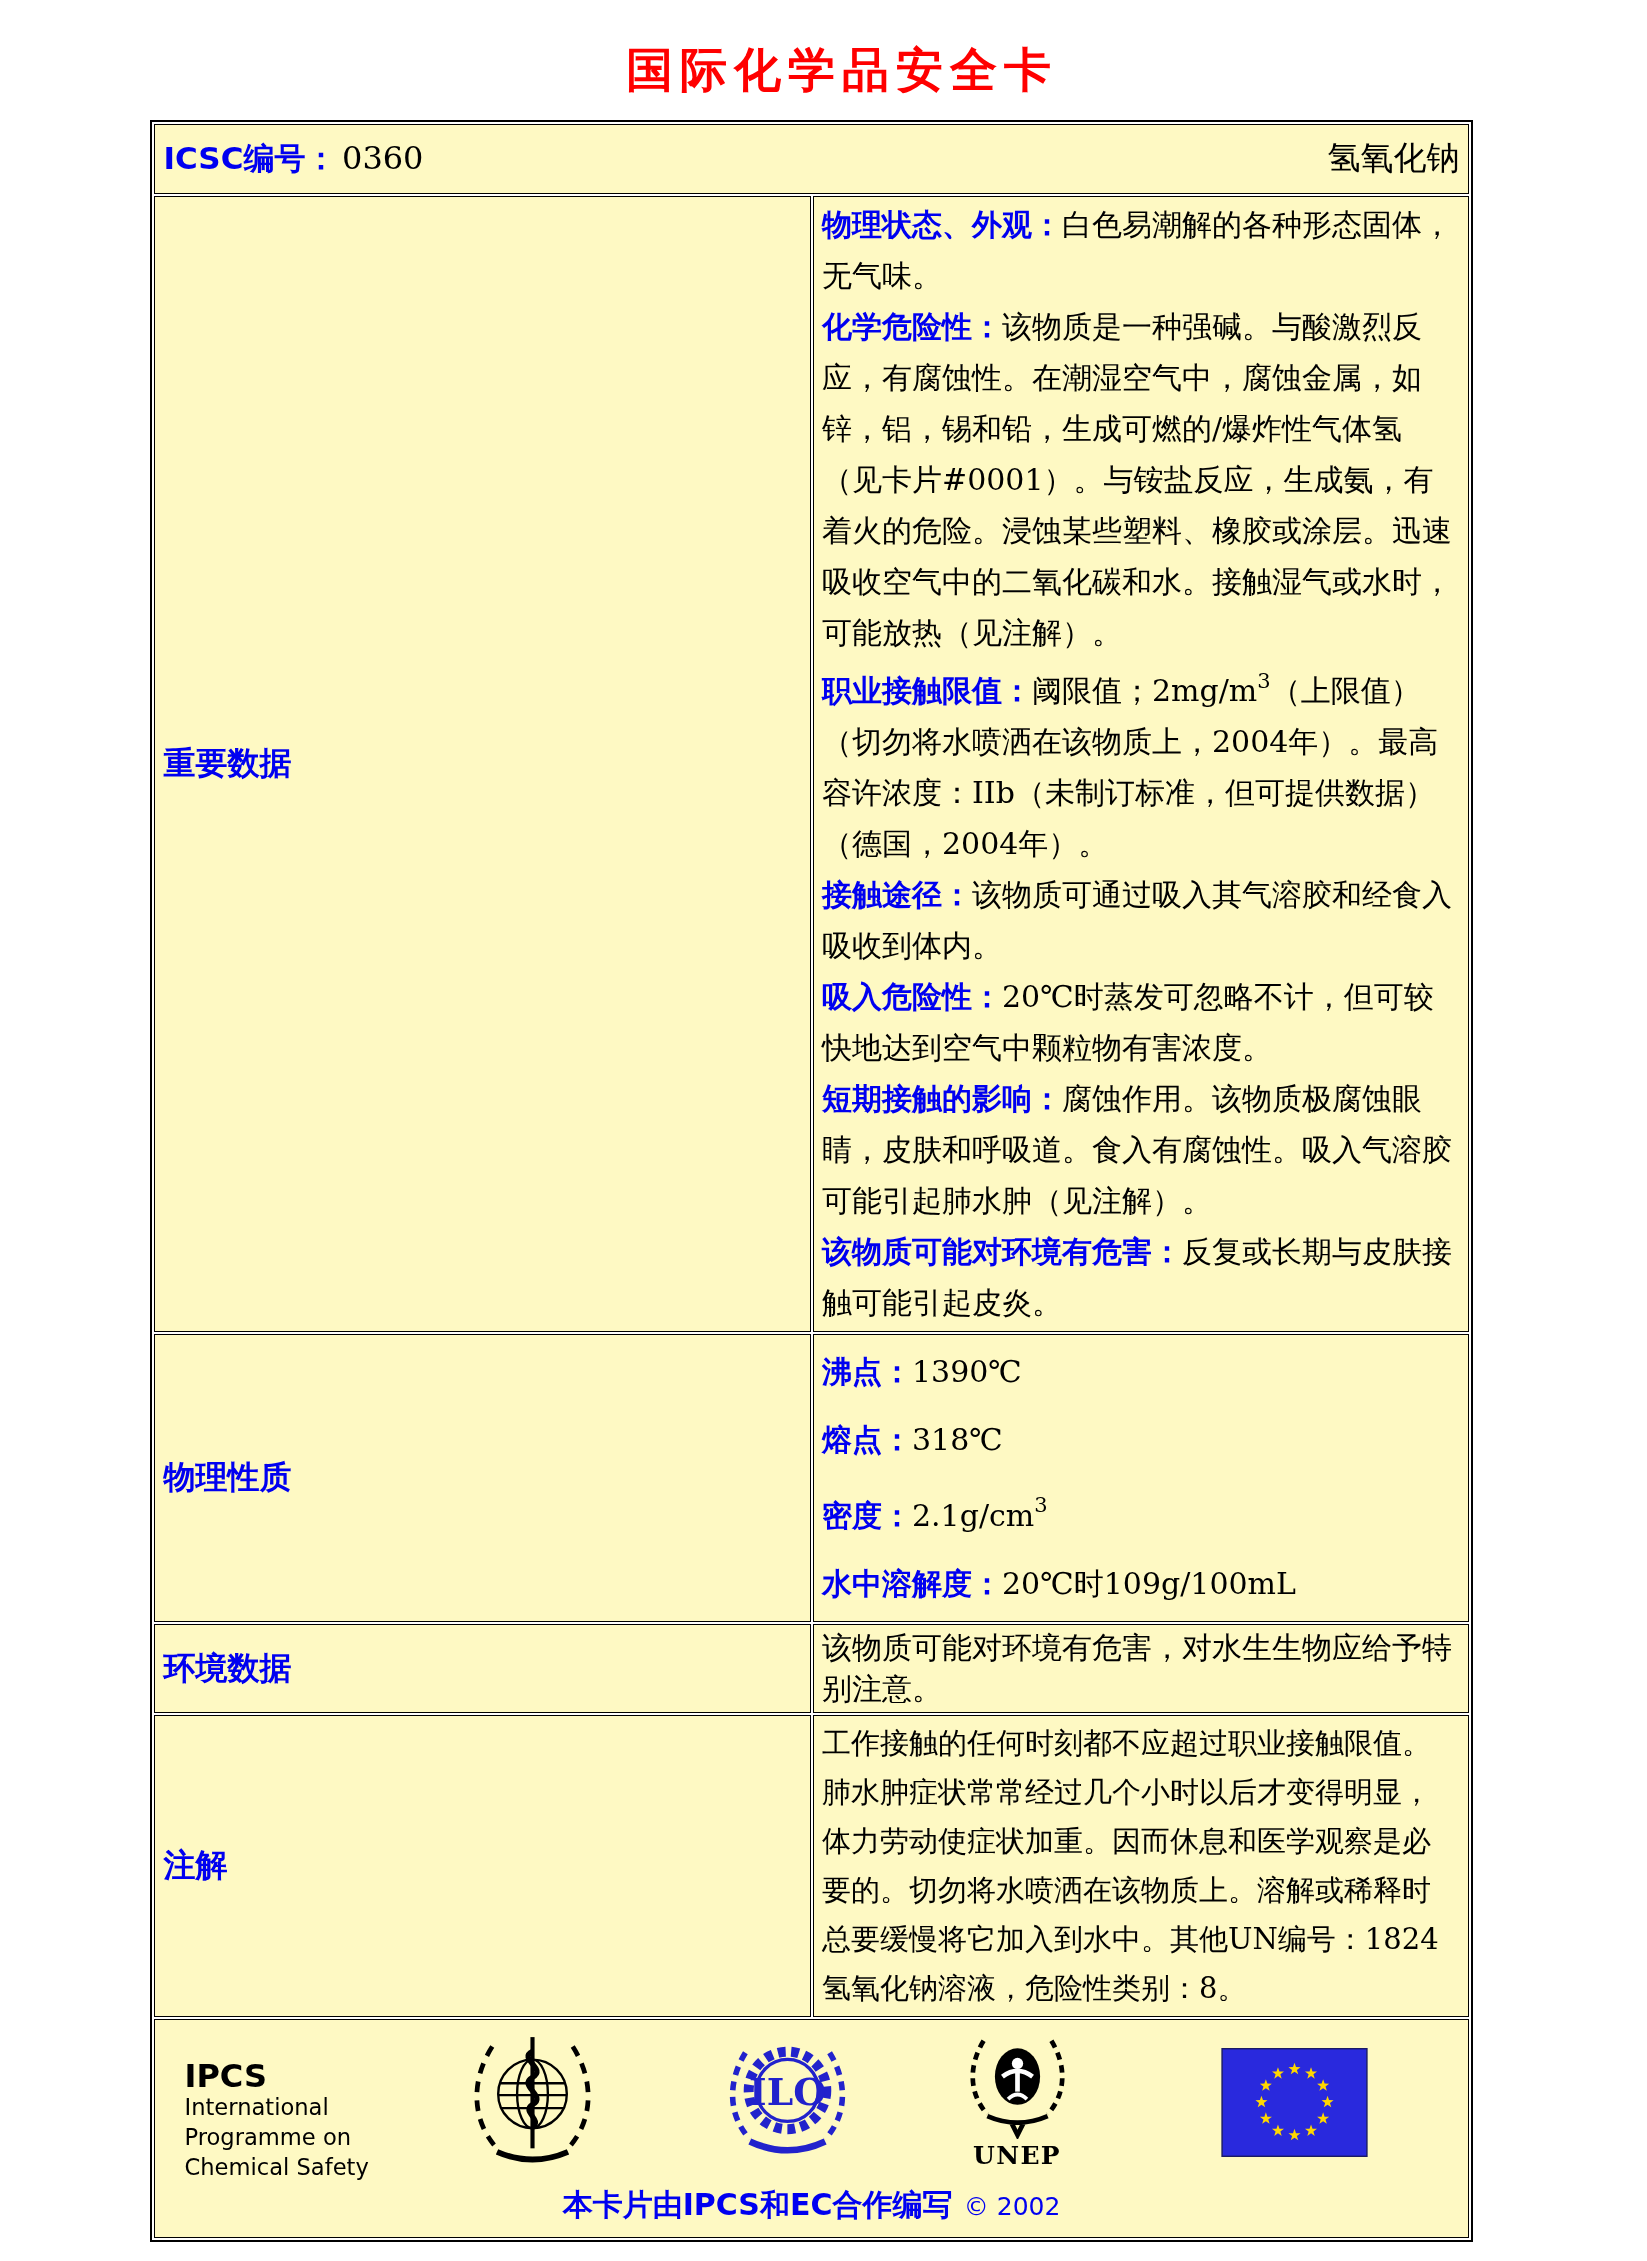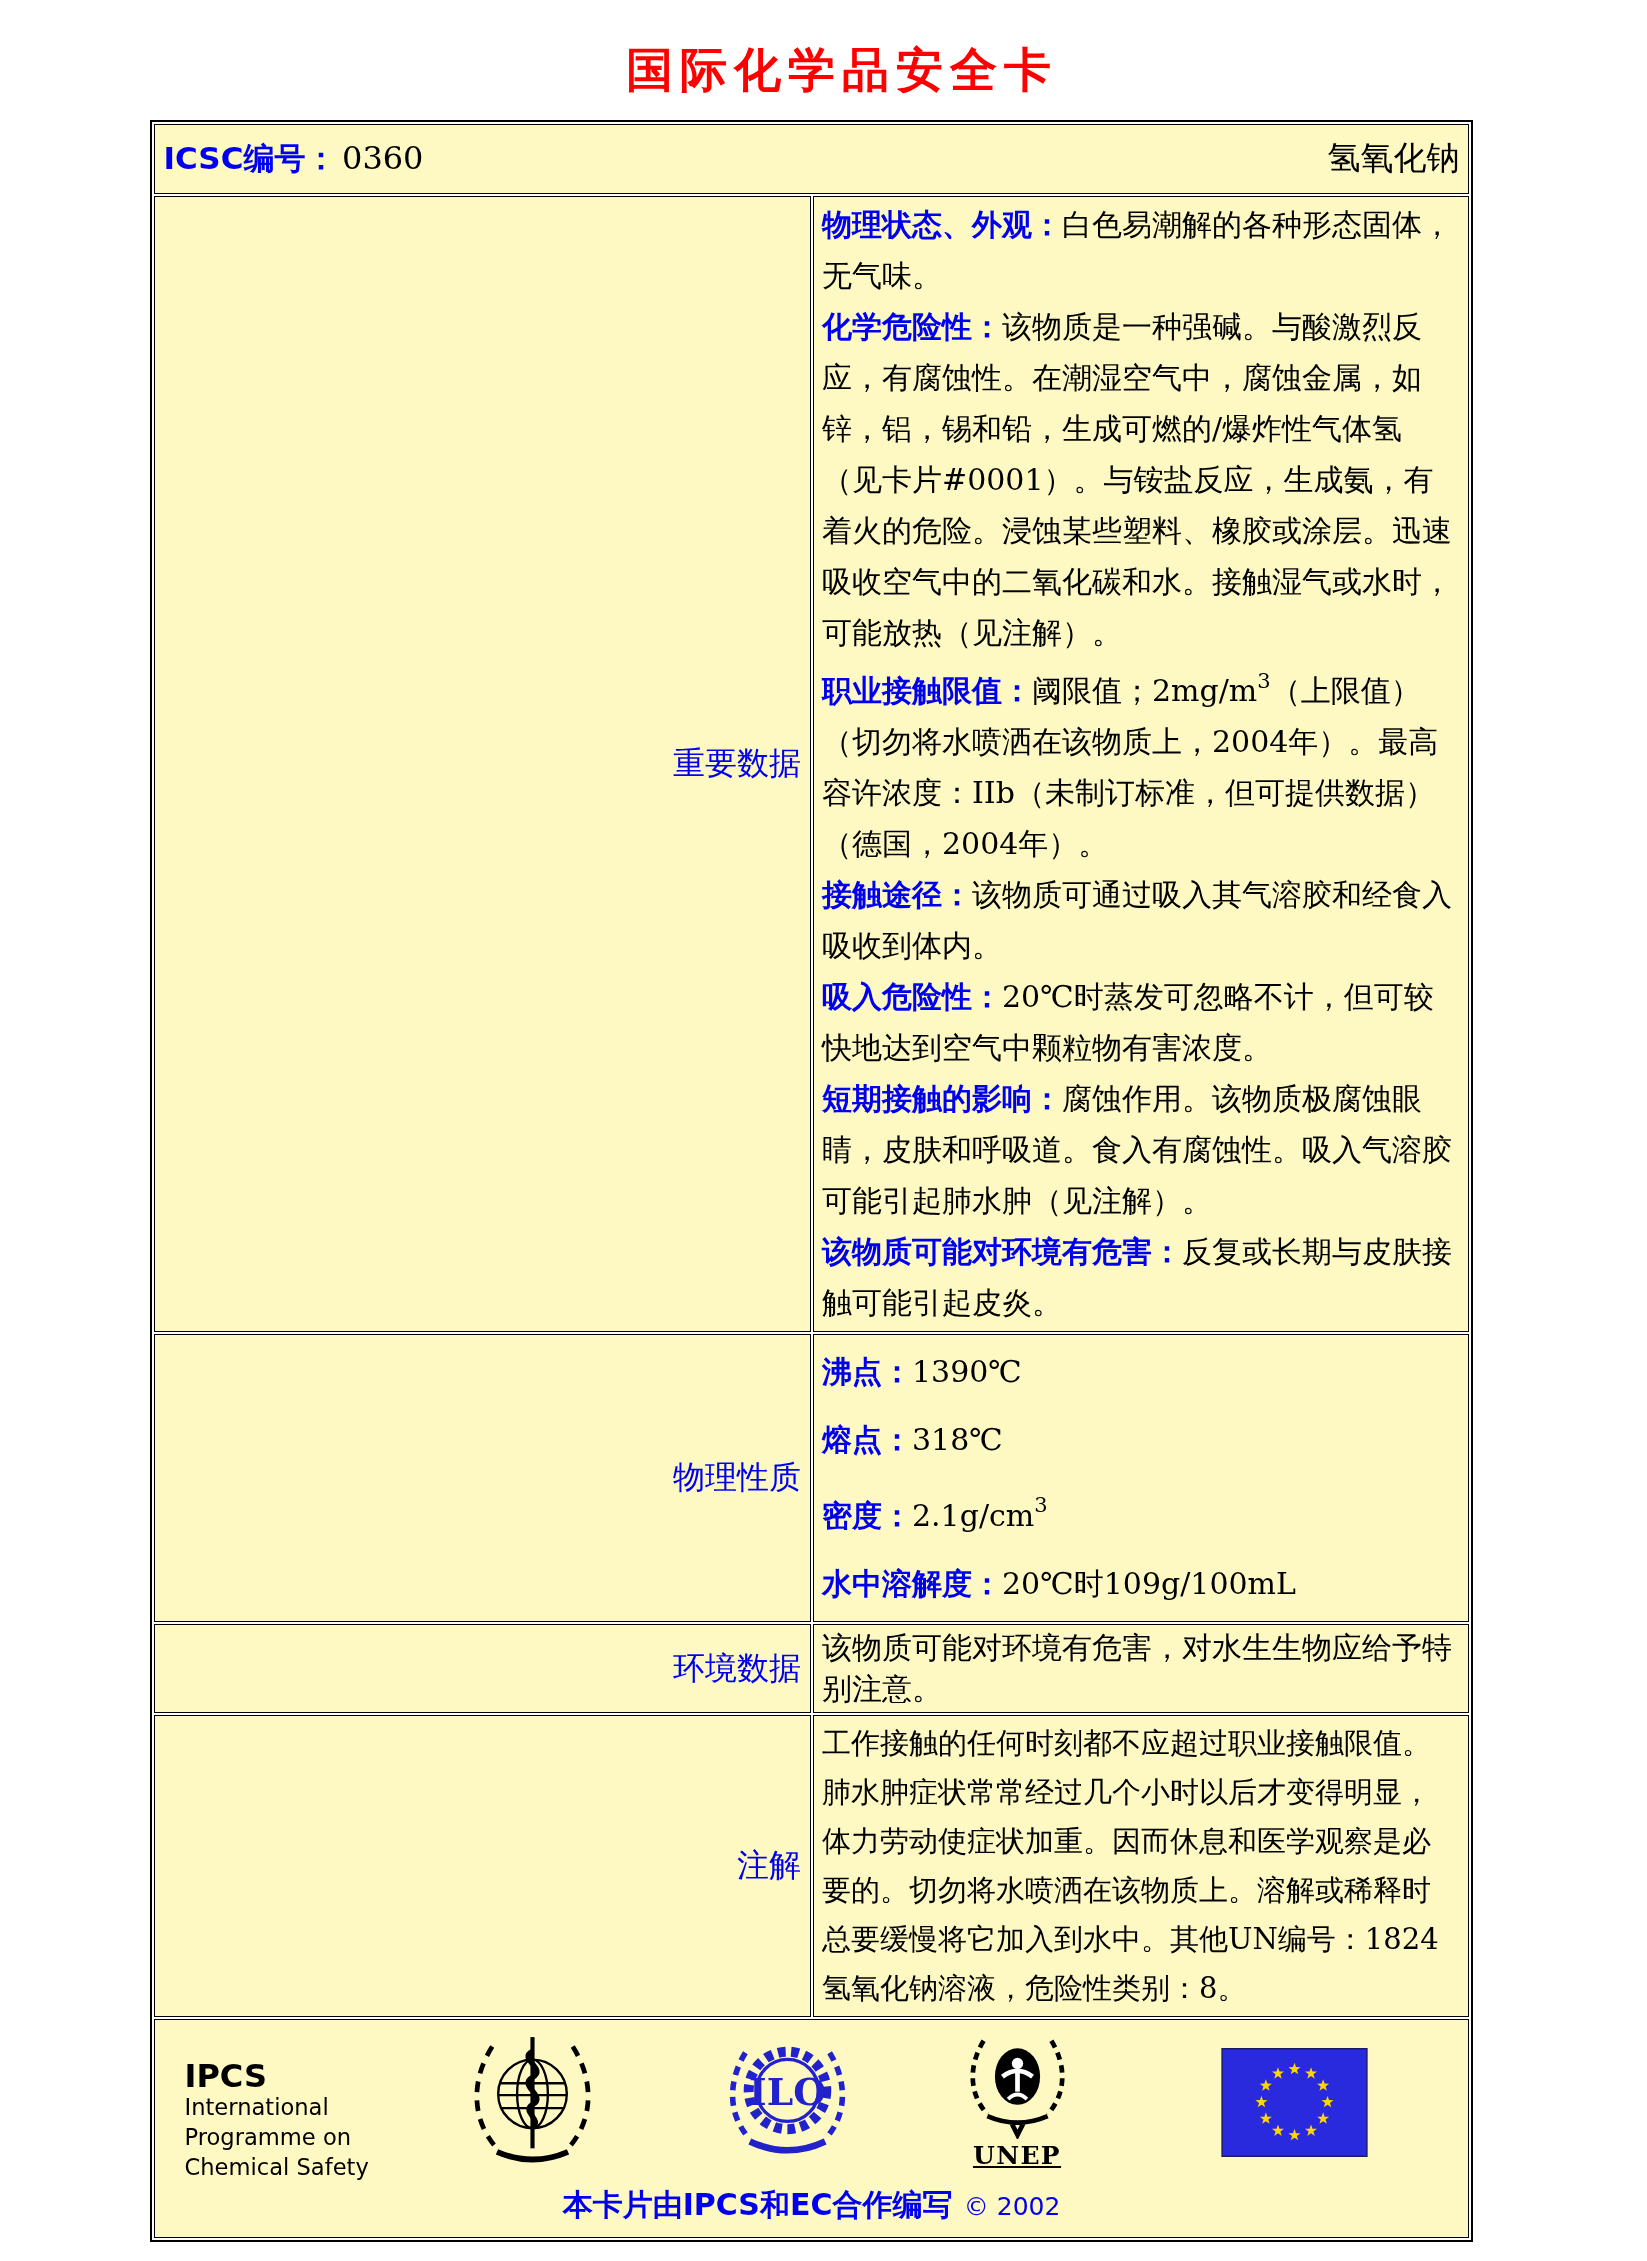"重要数据" td.col-label { font-weight: normal -> bold; text-align: right -> left }
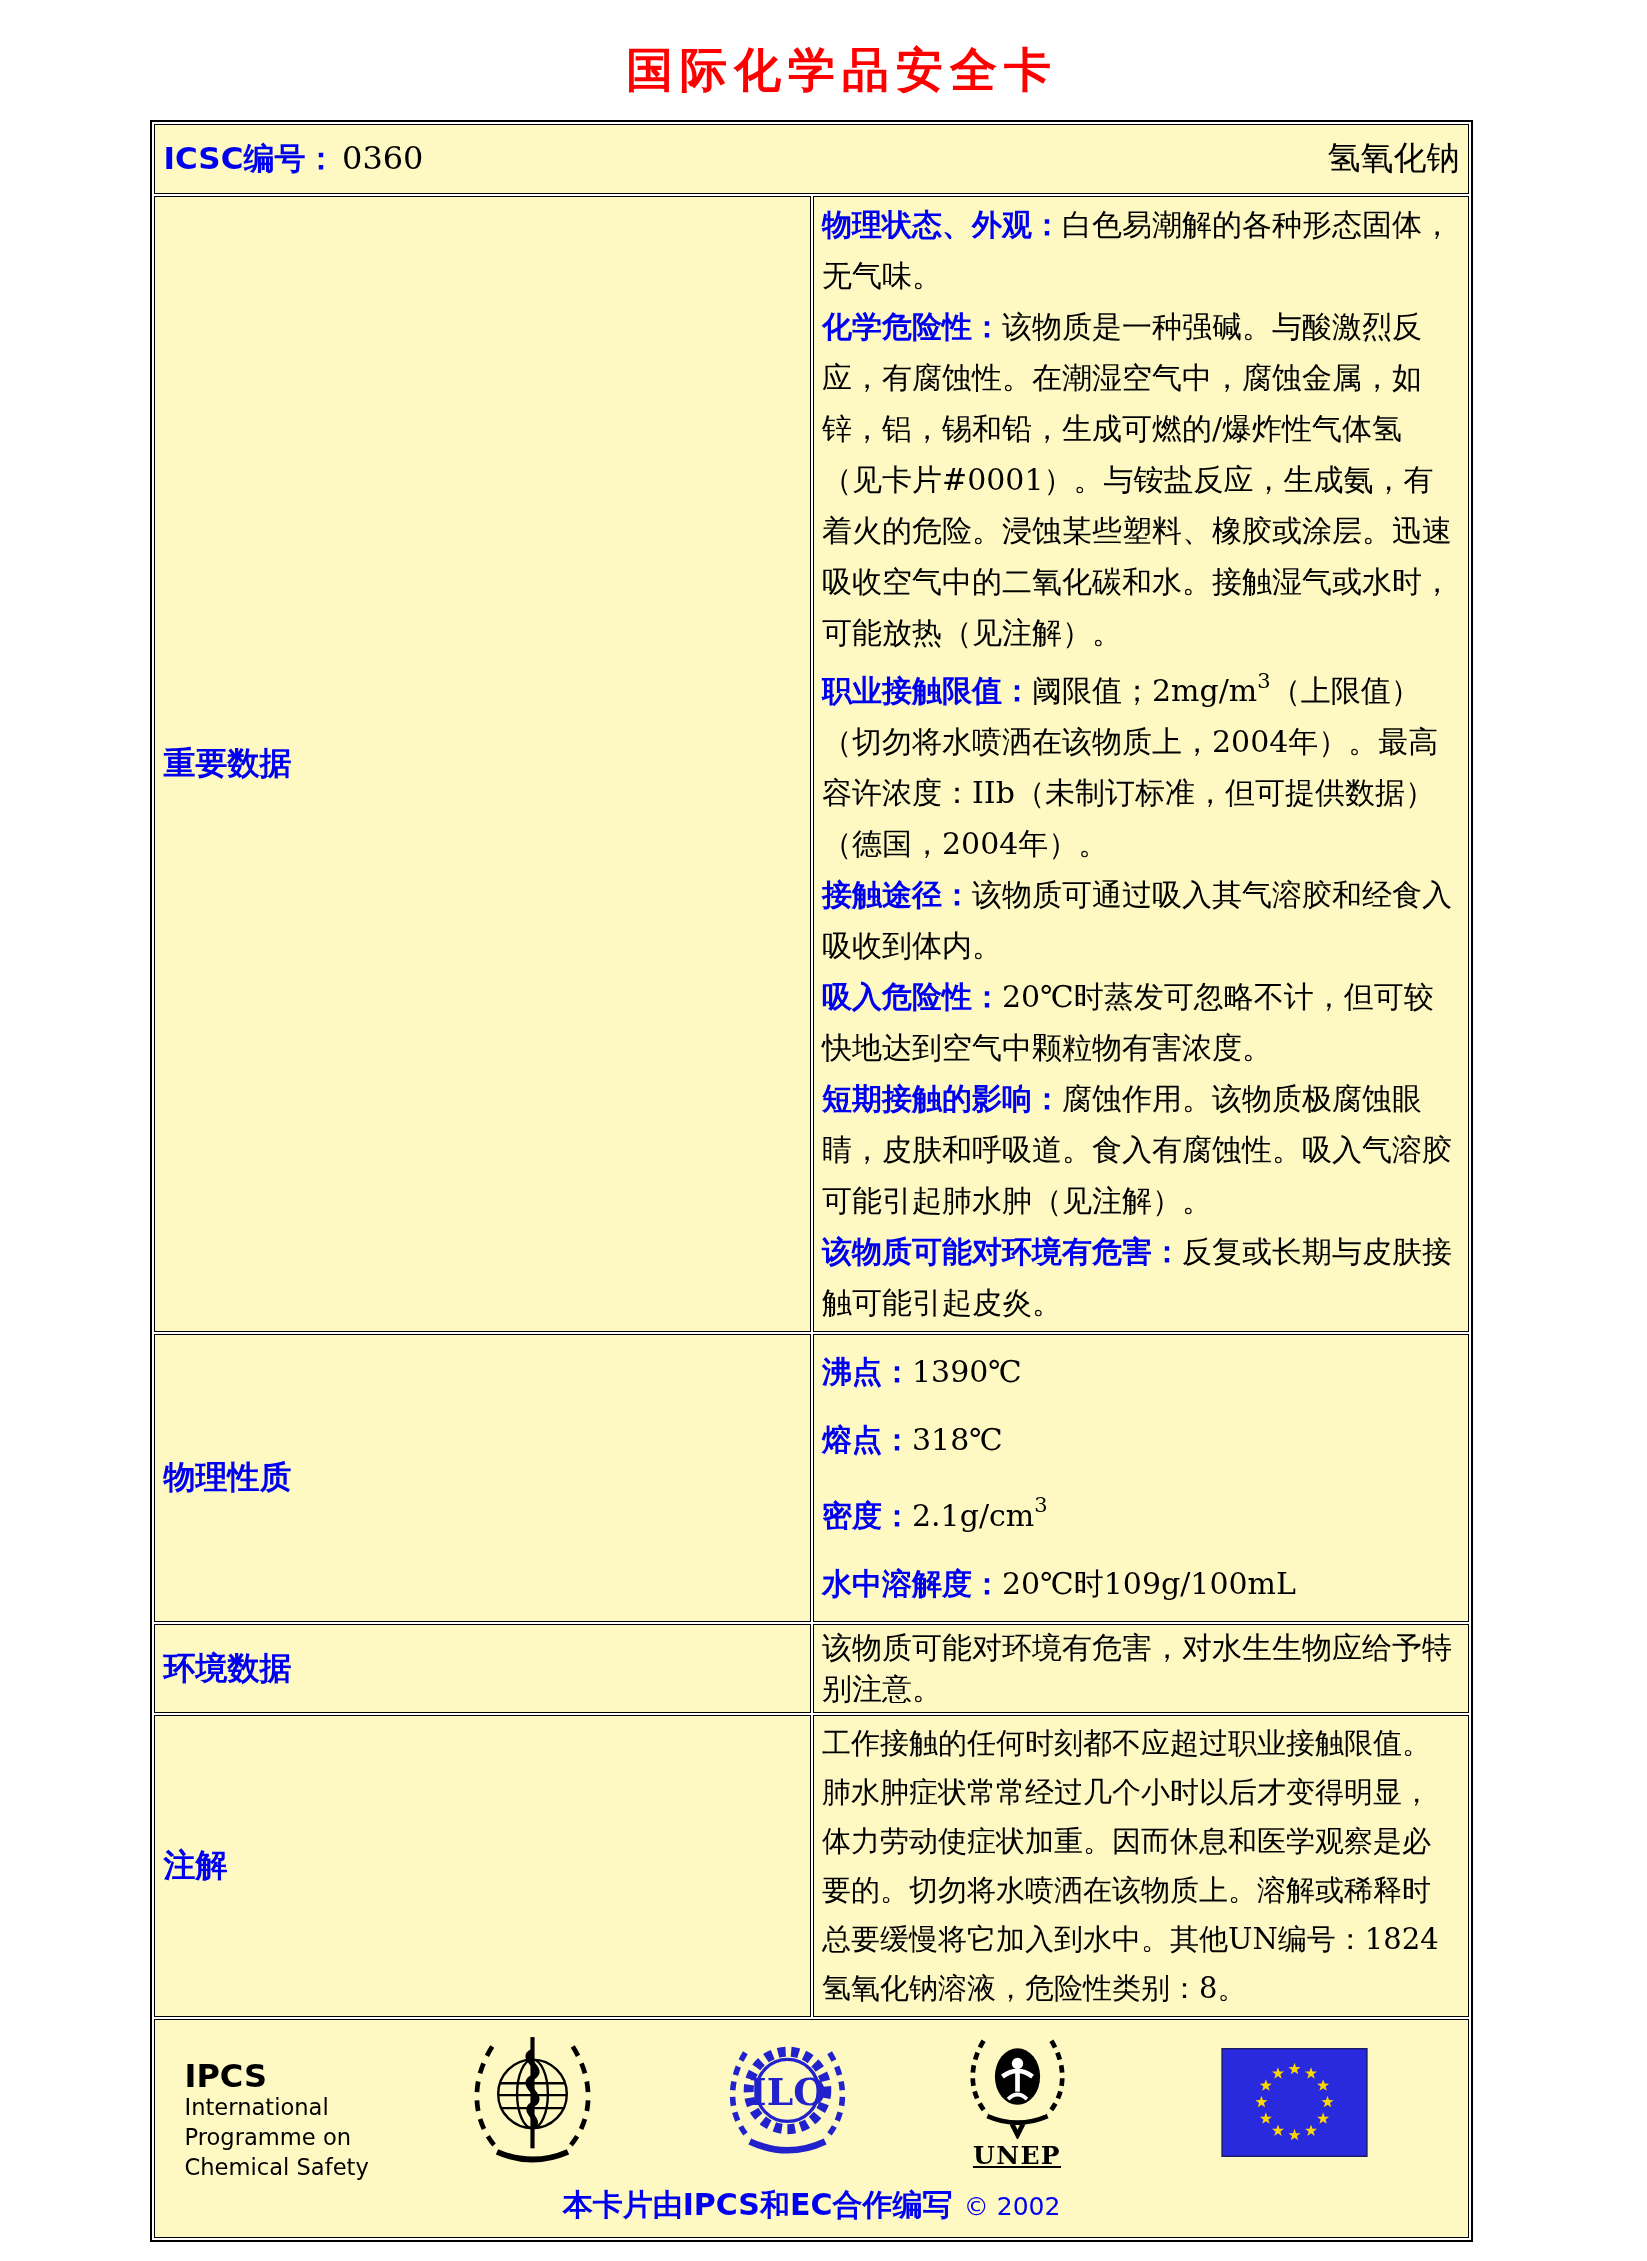"UNEP" .unep-word { text-decoration: underline -> none }
